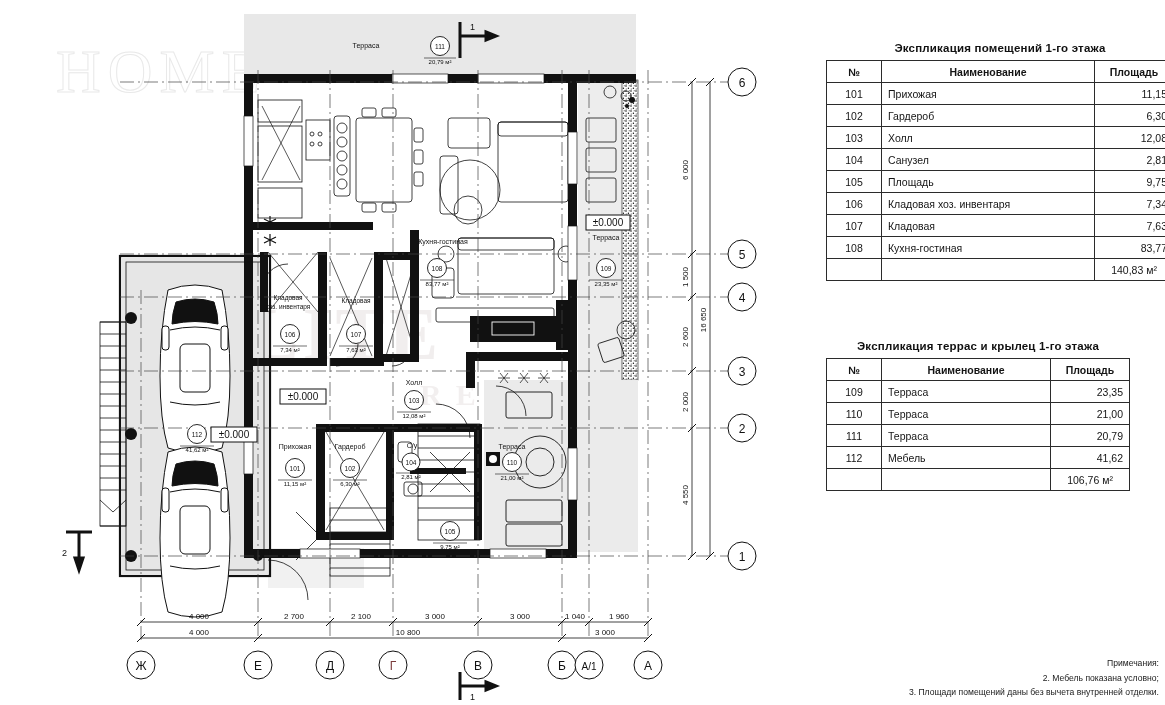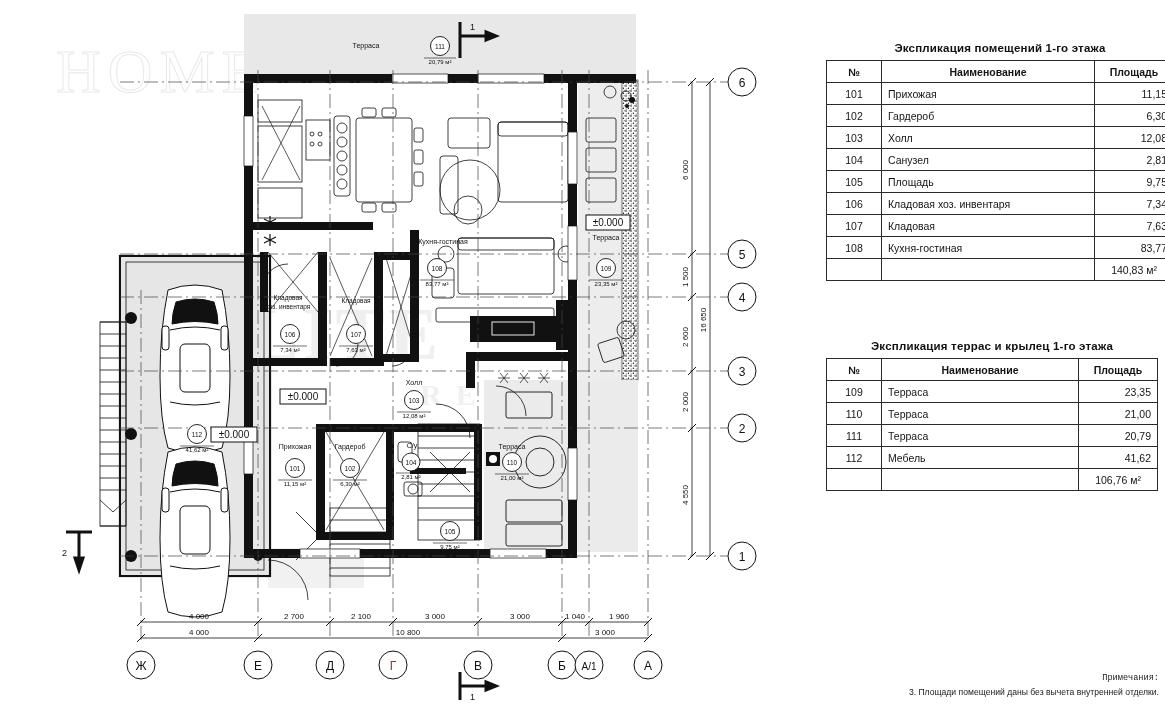"Экспликация террас и крылец 1-го" div.tbl-wrap { width: 332px -> 304px }
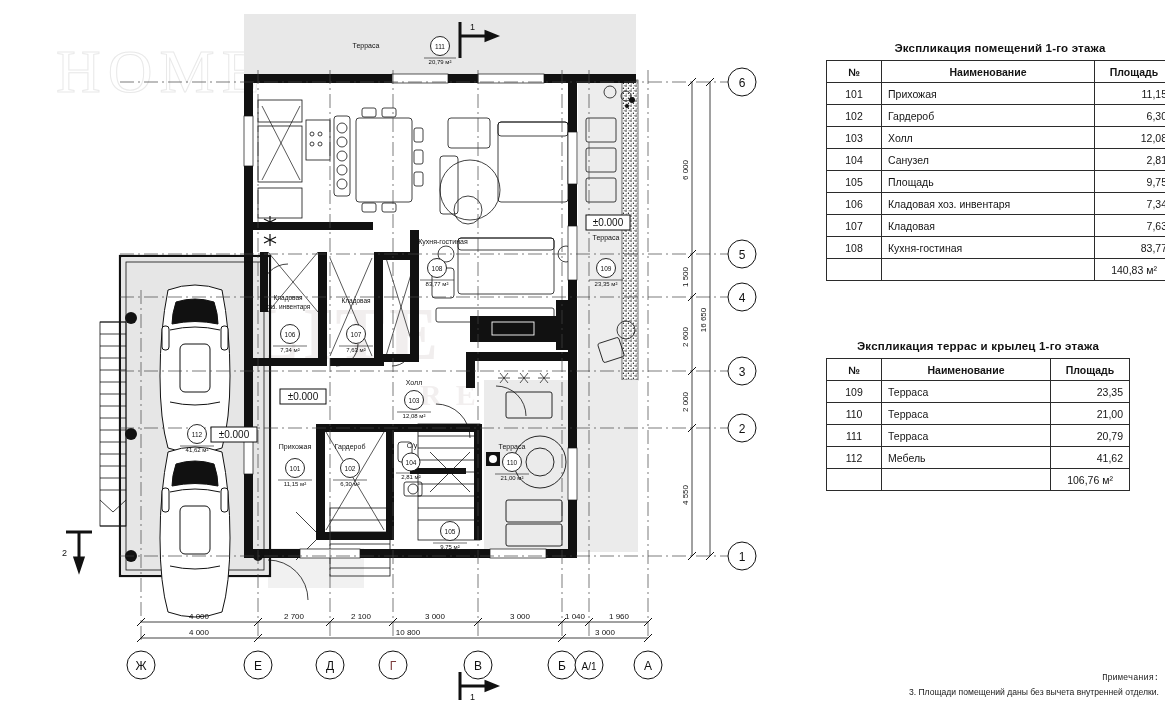"Примечания:" #notes .n-title { font-family: Liberation Mono, monospace -> none }
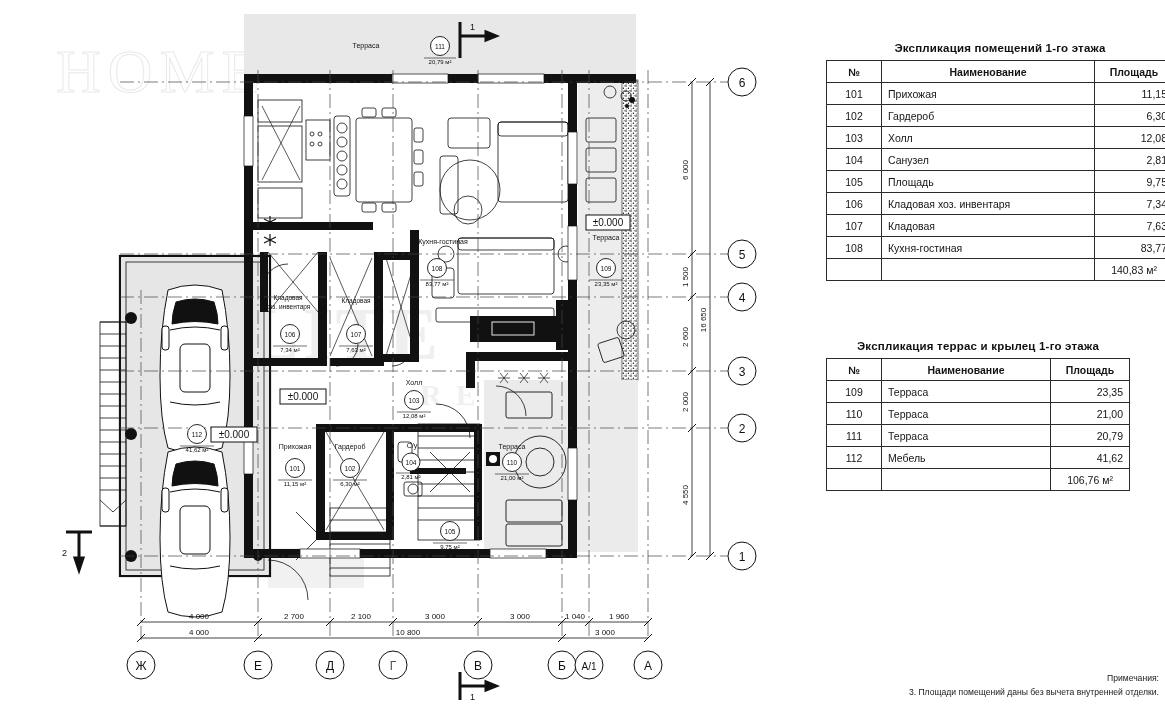"2. Мебель показана условно;" div { html: none -> <div>2. Мебель показана условно;</div> }
